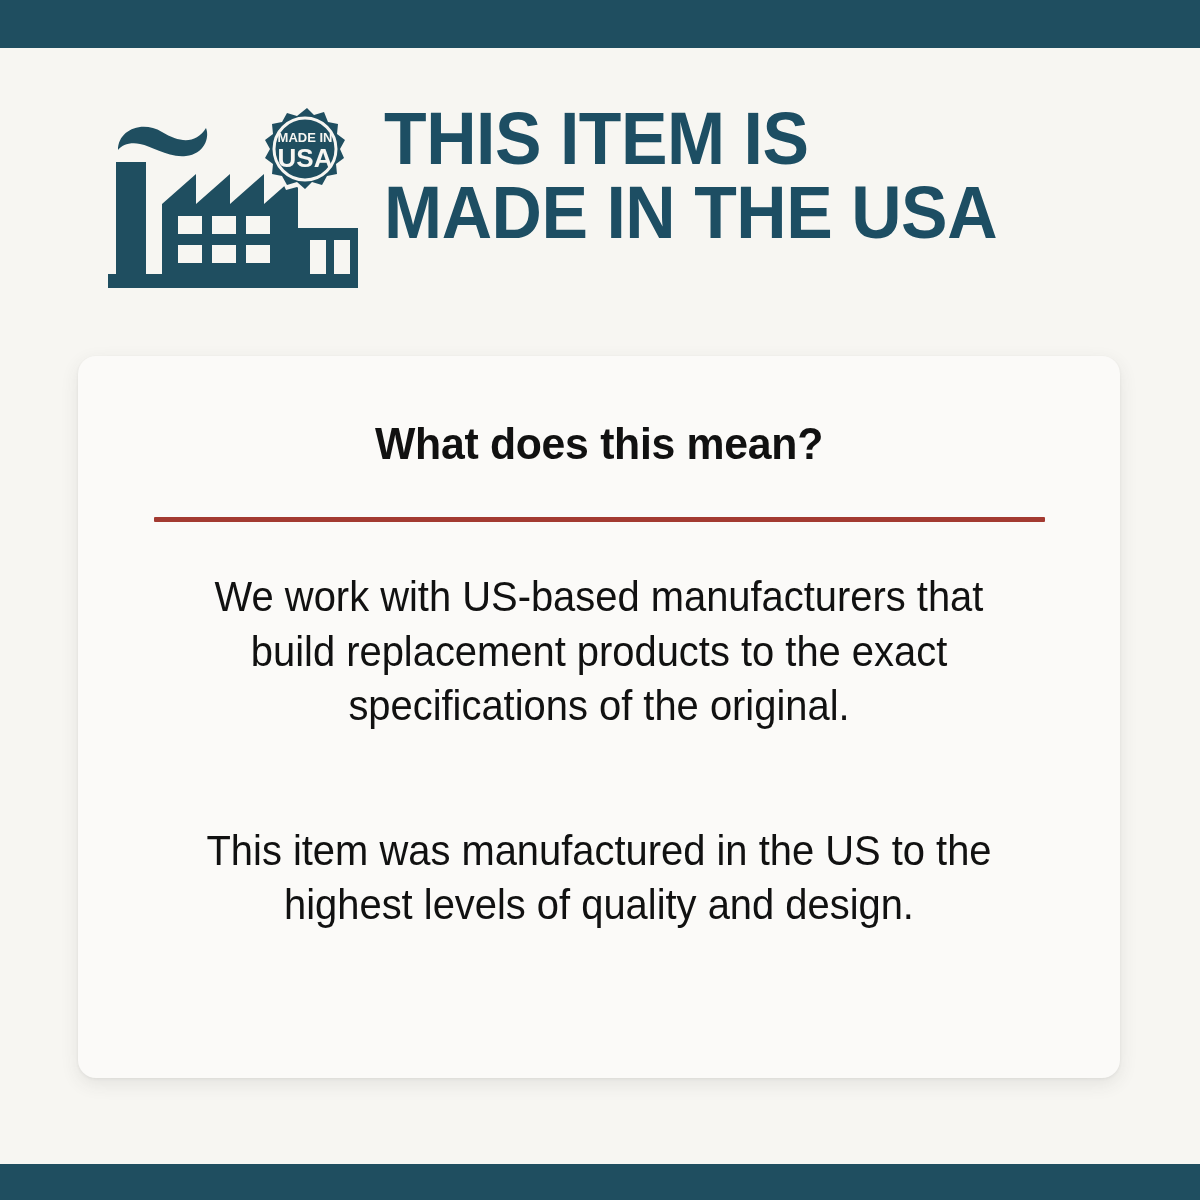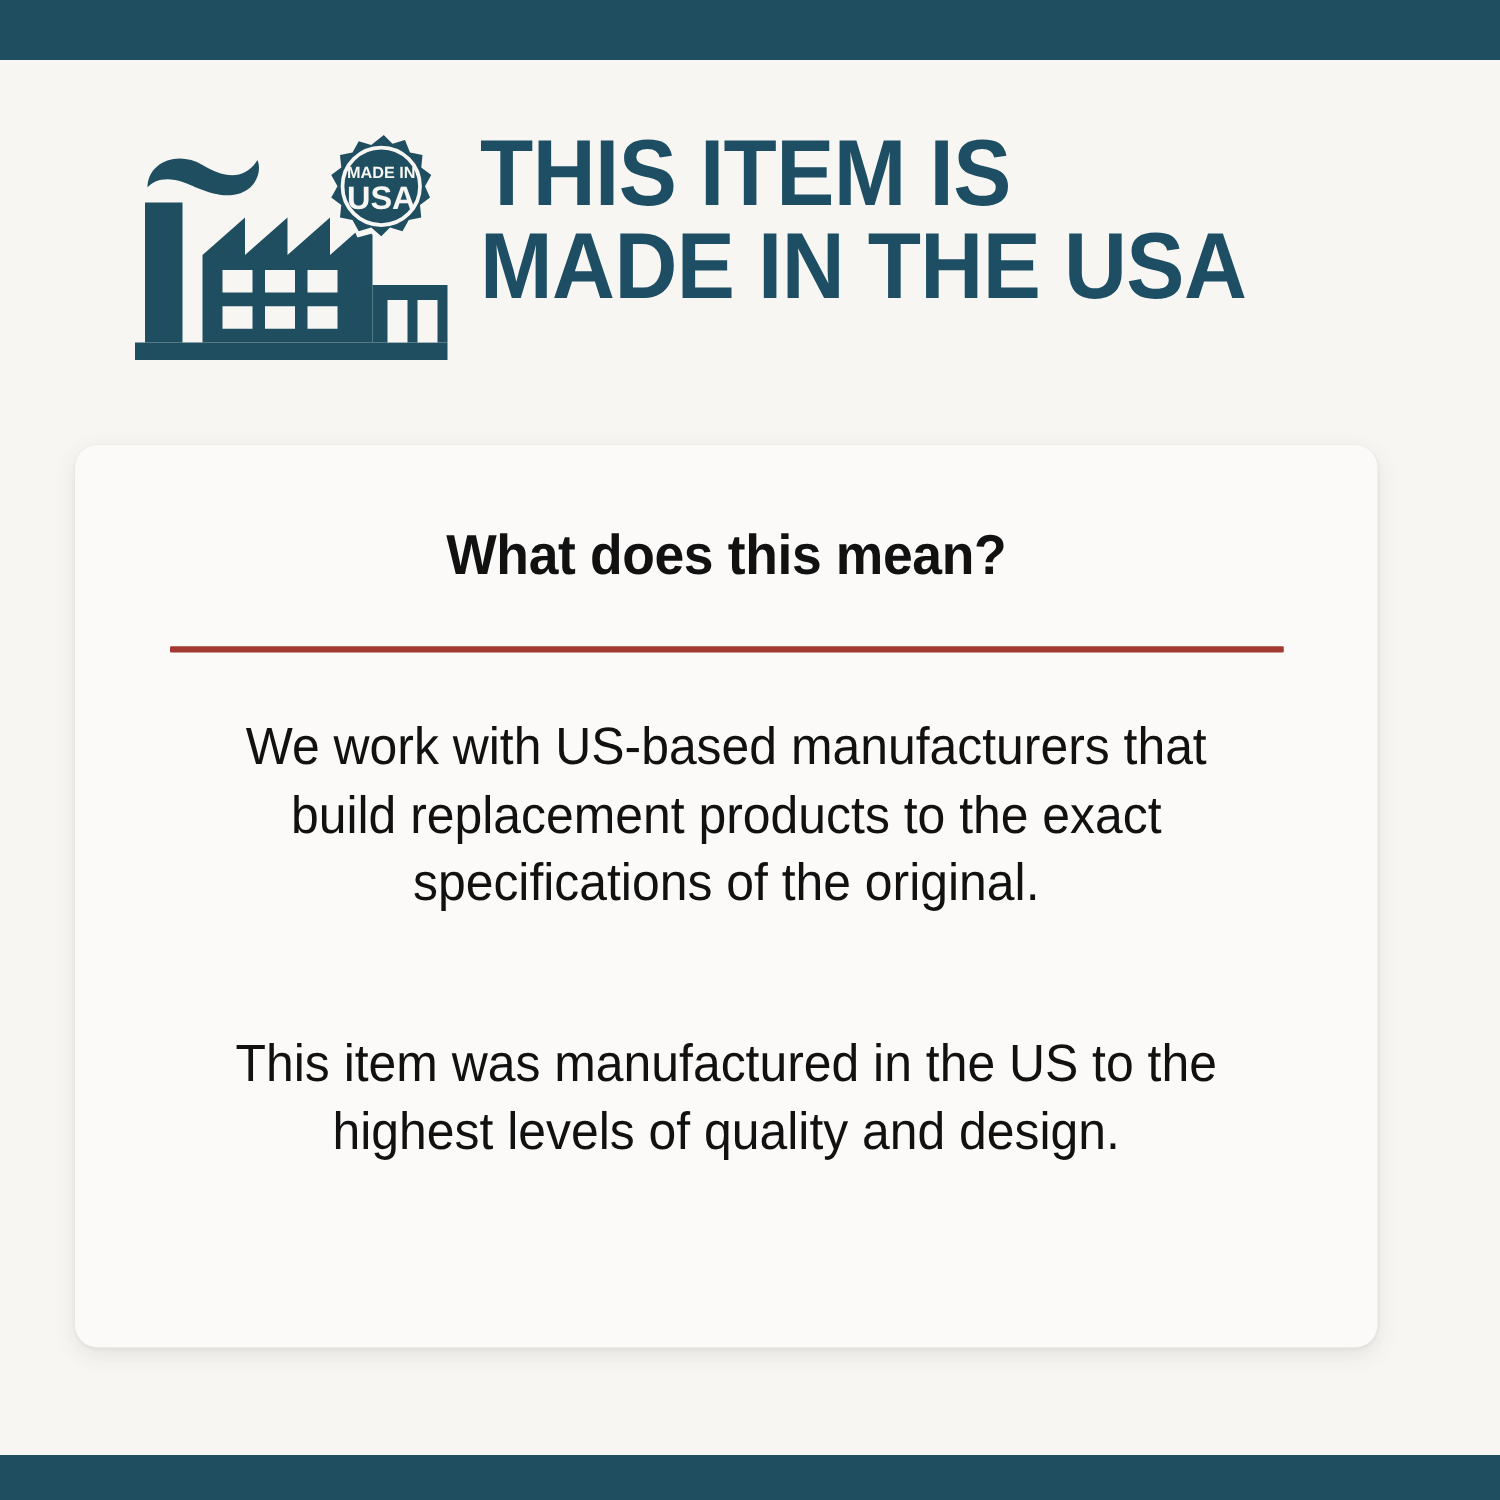"What does this mean?" .card { left: 60px -> 78px }
